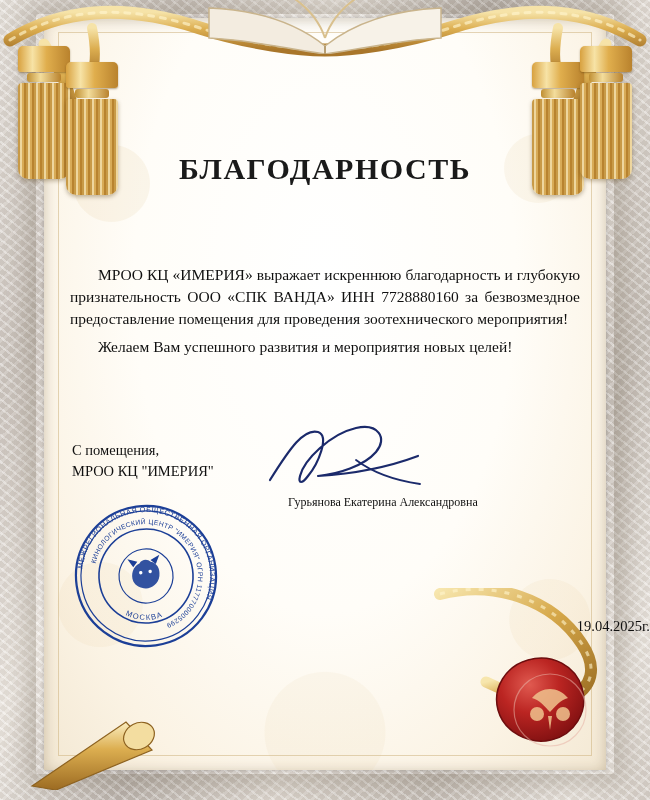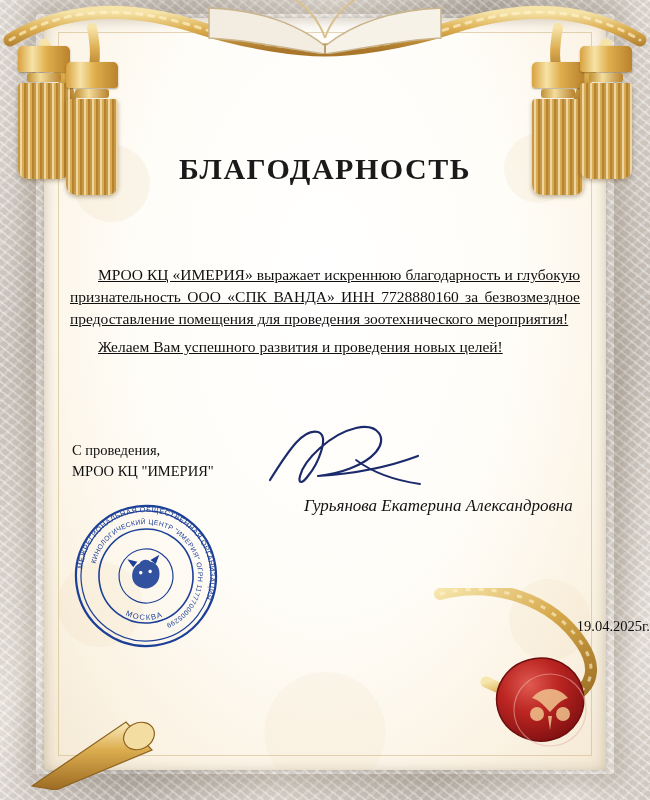"МРОО КЦ «ИМЕРИЯ» выражает искреннюю" .body-text p.indent { text-decoration: underline -> none }
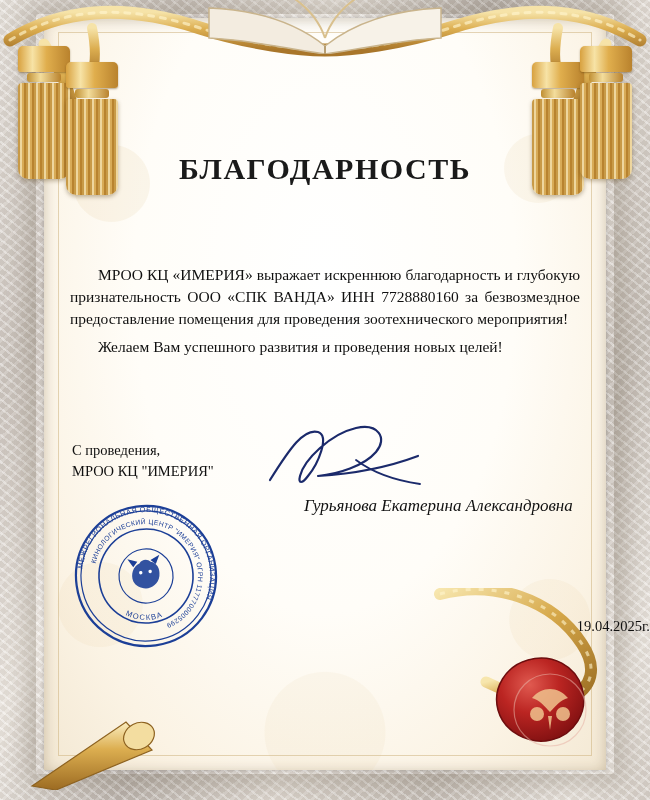"Желаем Вам успешного развития и" p.indent { text: проведения -> мероприятия }
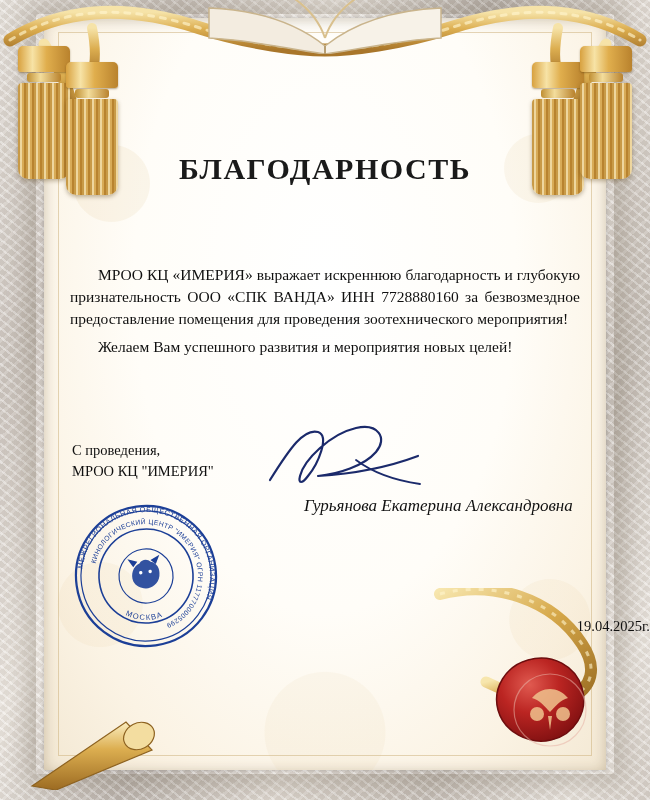"С проведения," div.sig-line { text: проведения -> помещения }
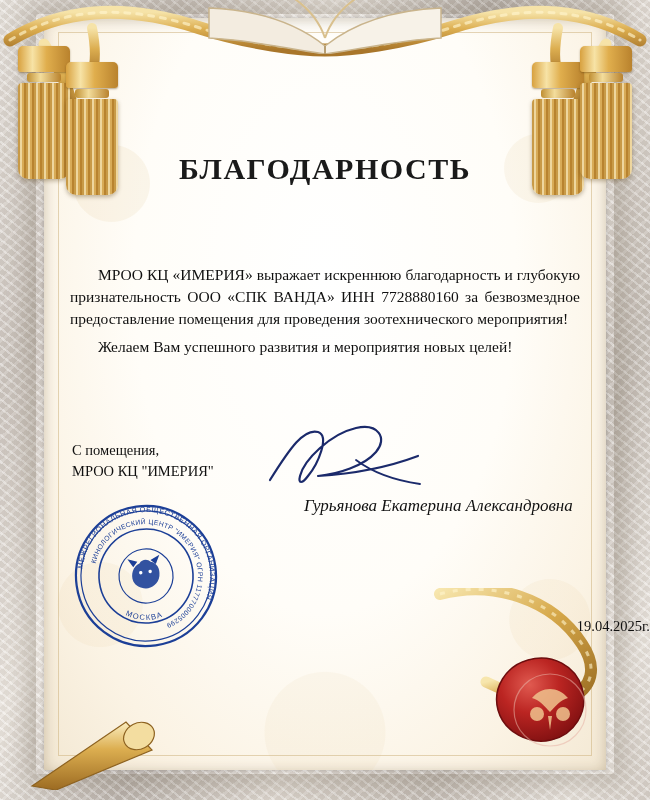"Гурьянова Екатерина Александровна" .sig-name { font-size: 17px -> 12px; font-style: italic -> none; left: 232px -> 216px }
